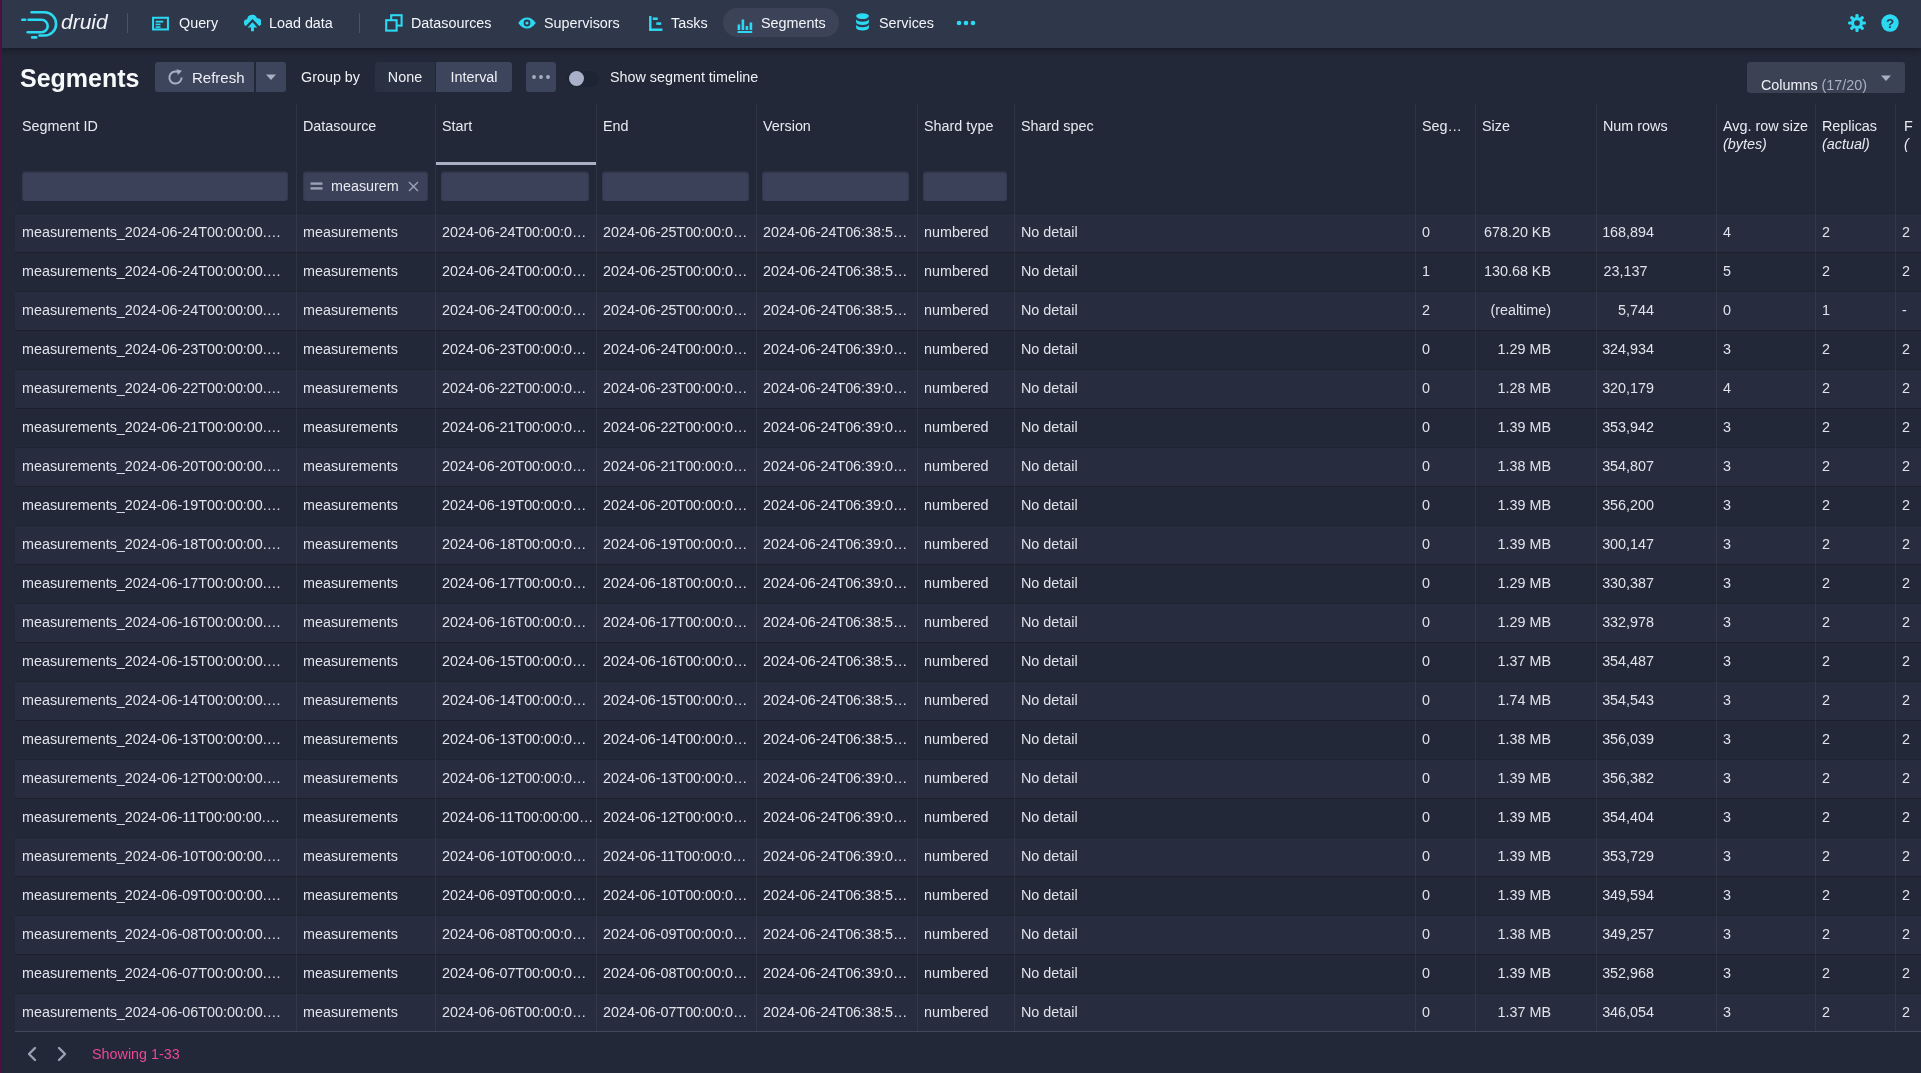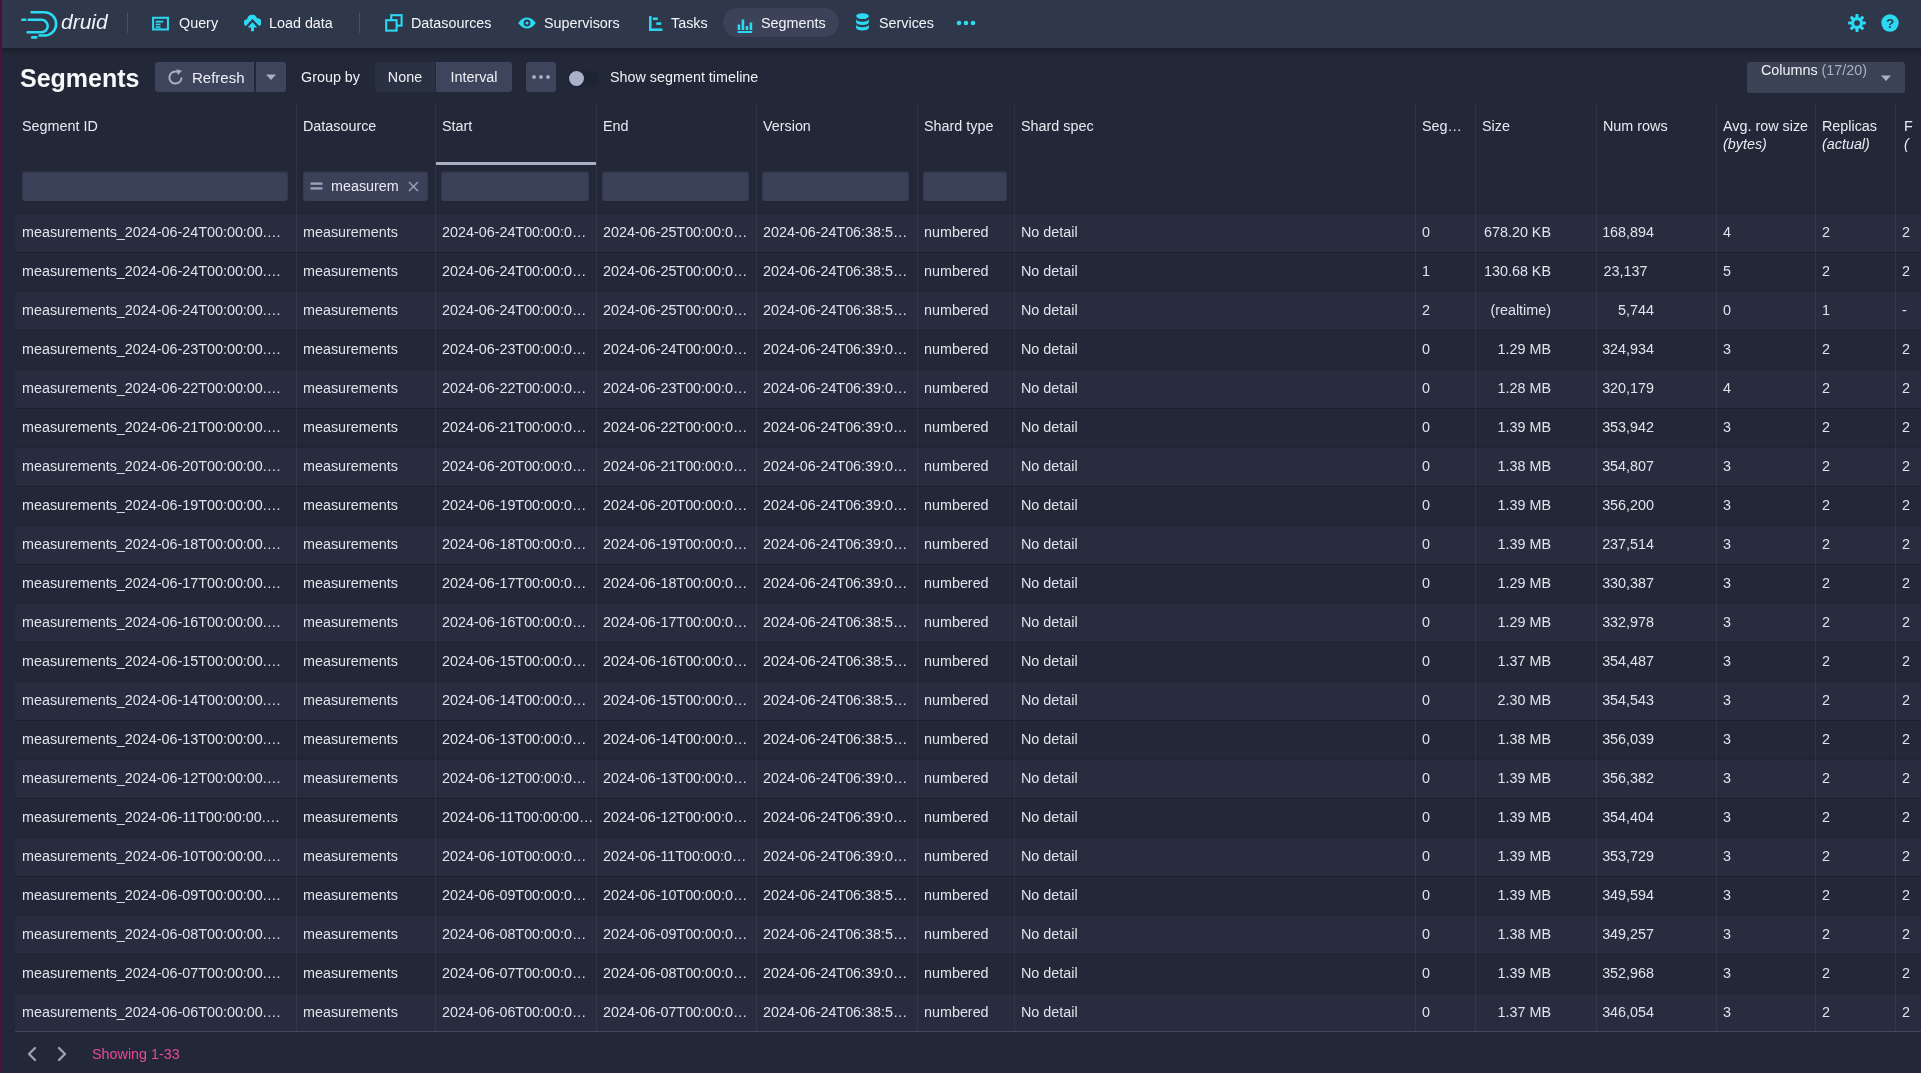"Columns" div.abs { align-items: flex-start -> flex-end }
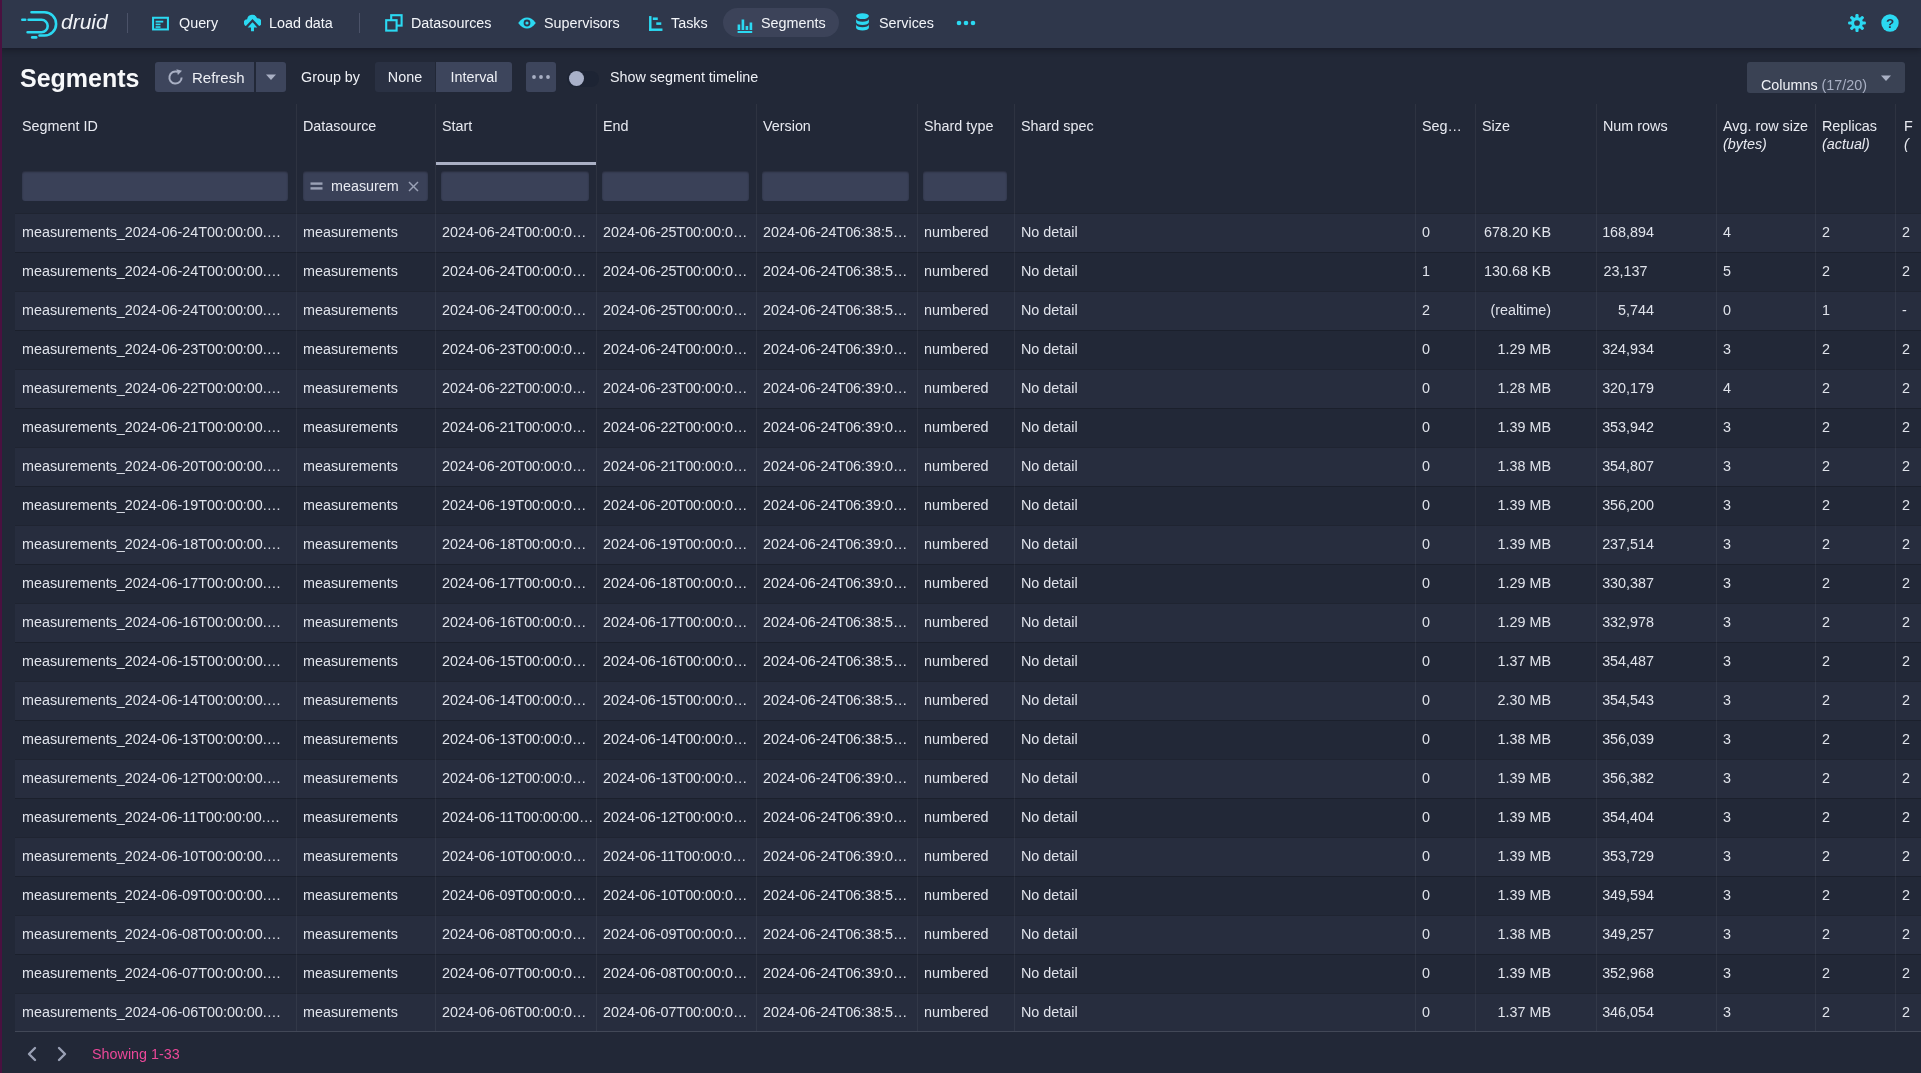"237,514" div.cell { text: 237,514 -> 300,147 }
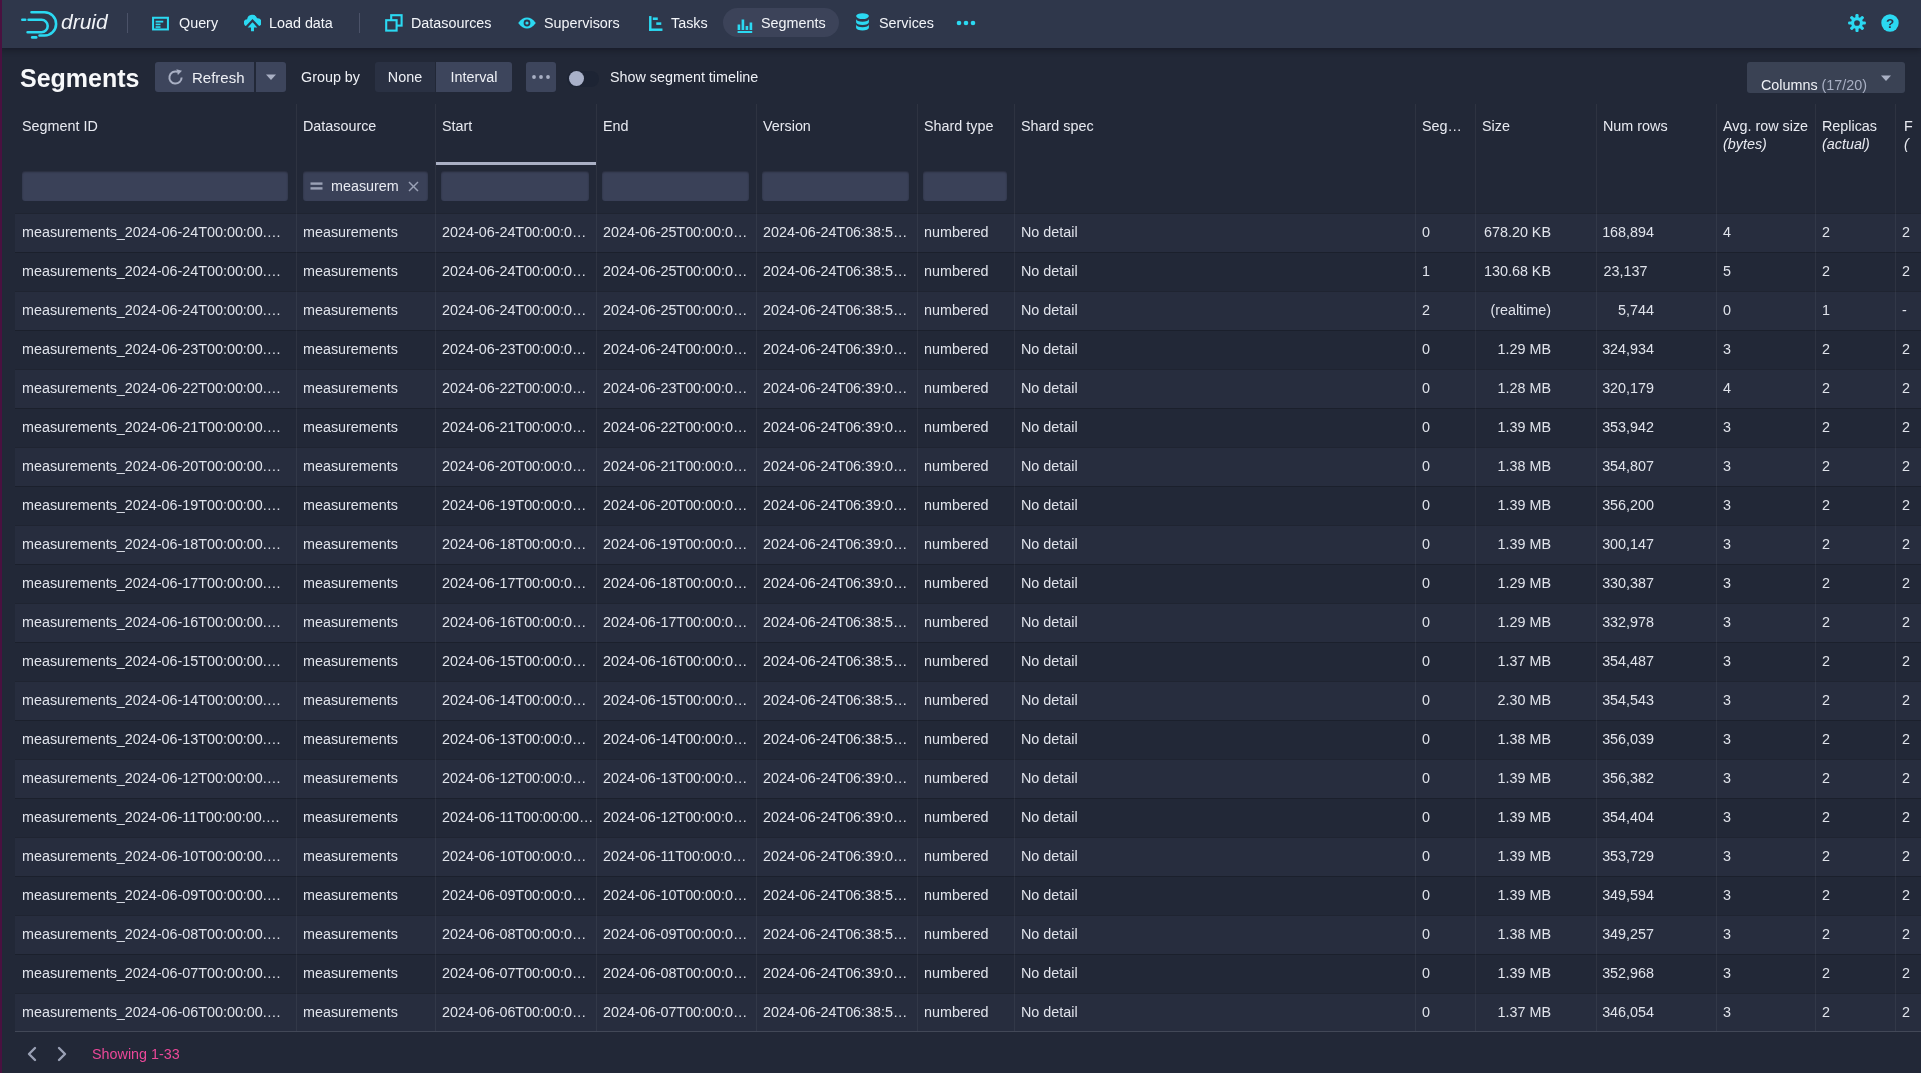"2.30 MB" div.cell { text: 2.30 -> 1.74 }
